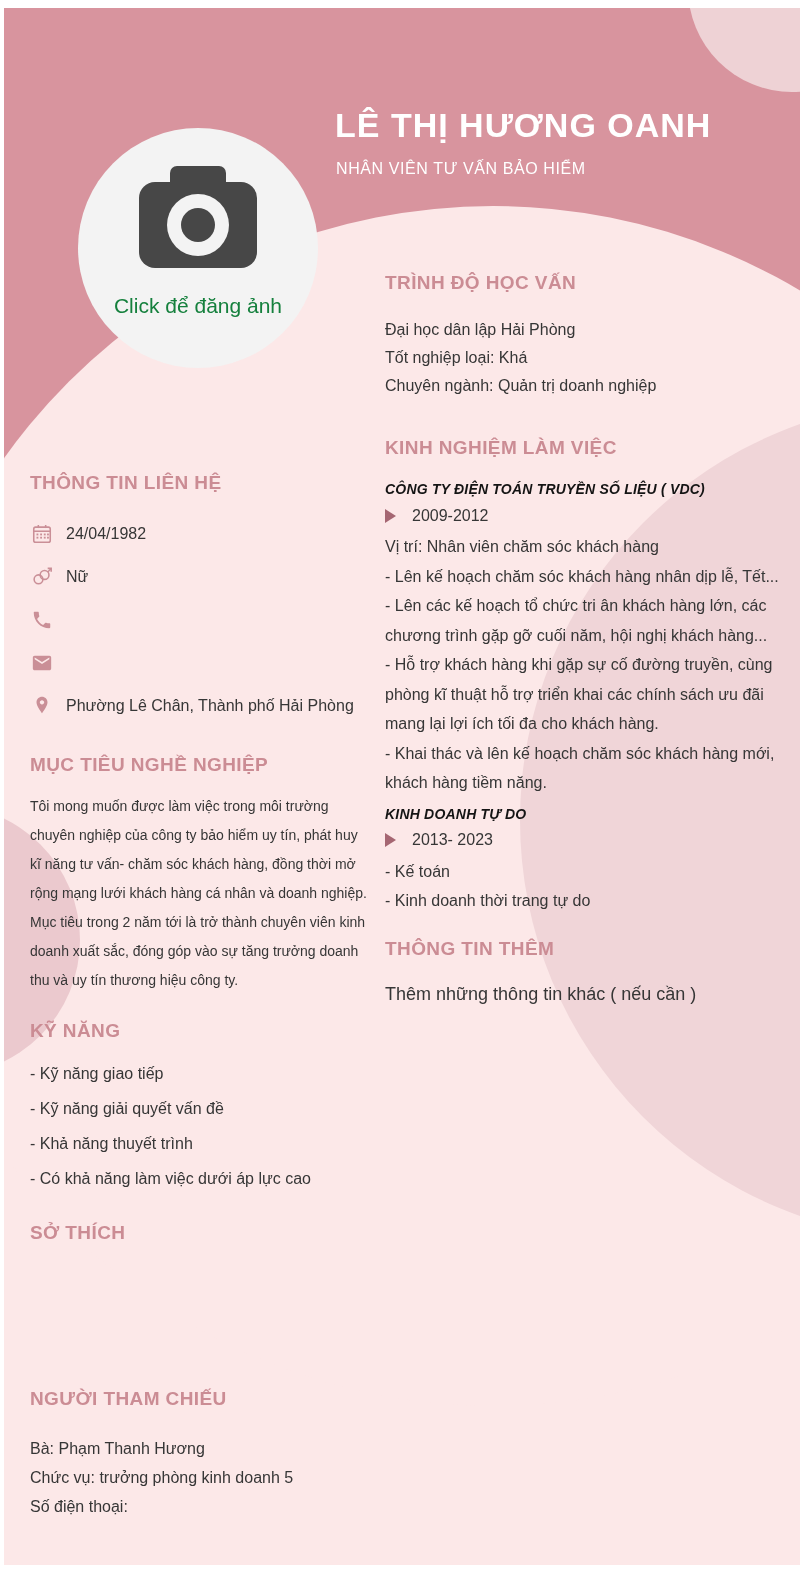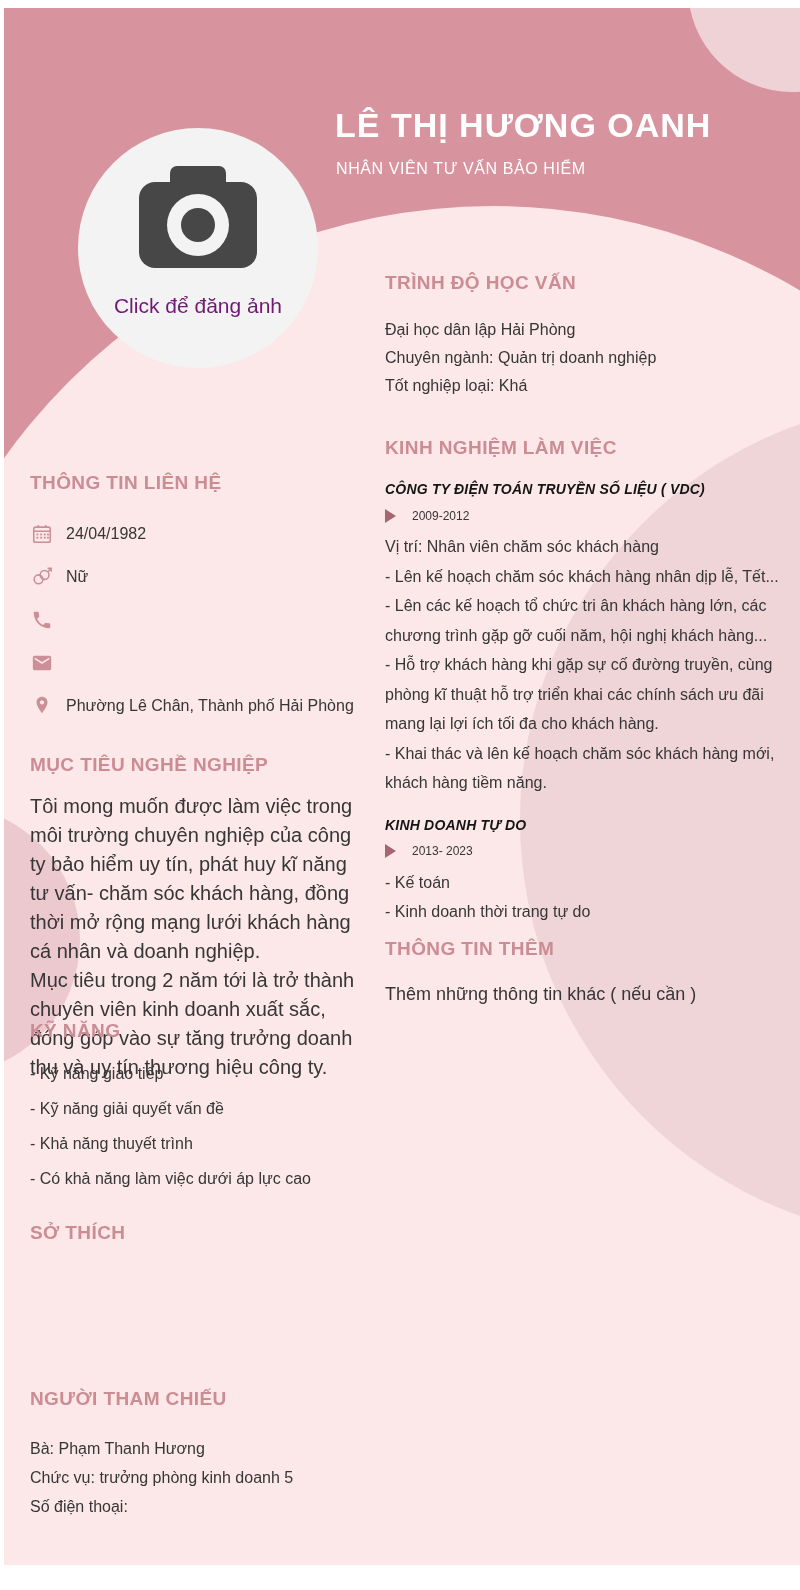"Click để đăng ảnh" .photo-caption { color: #701a75 -> #15803d }
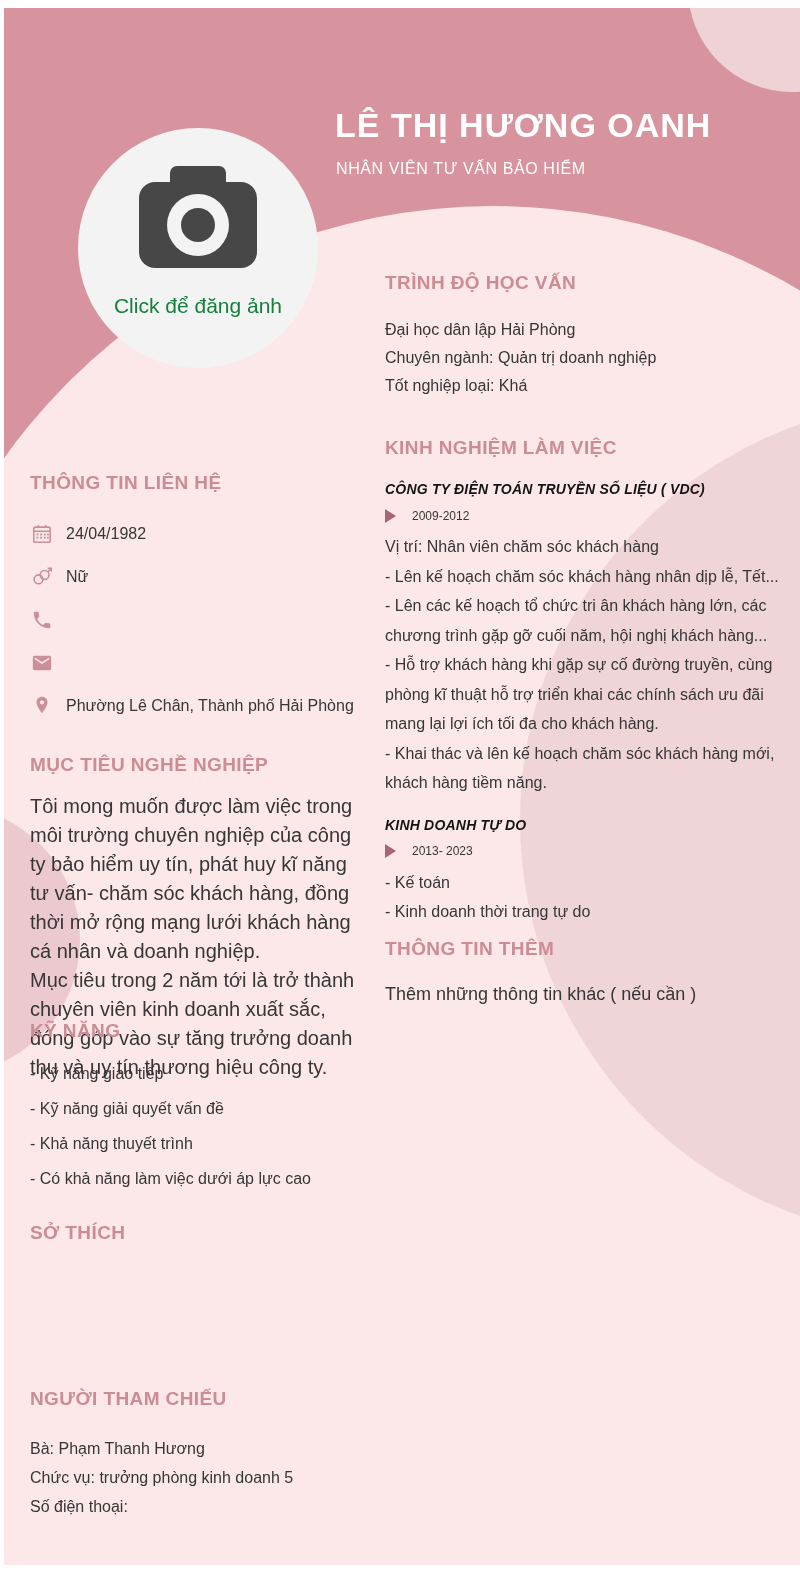"Chuyên ngành: Quản trị doanh" div.line { order: before "Tốt nghiệp loại: Khá" -> after "Tốt nghiệp loại: Khá" }
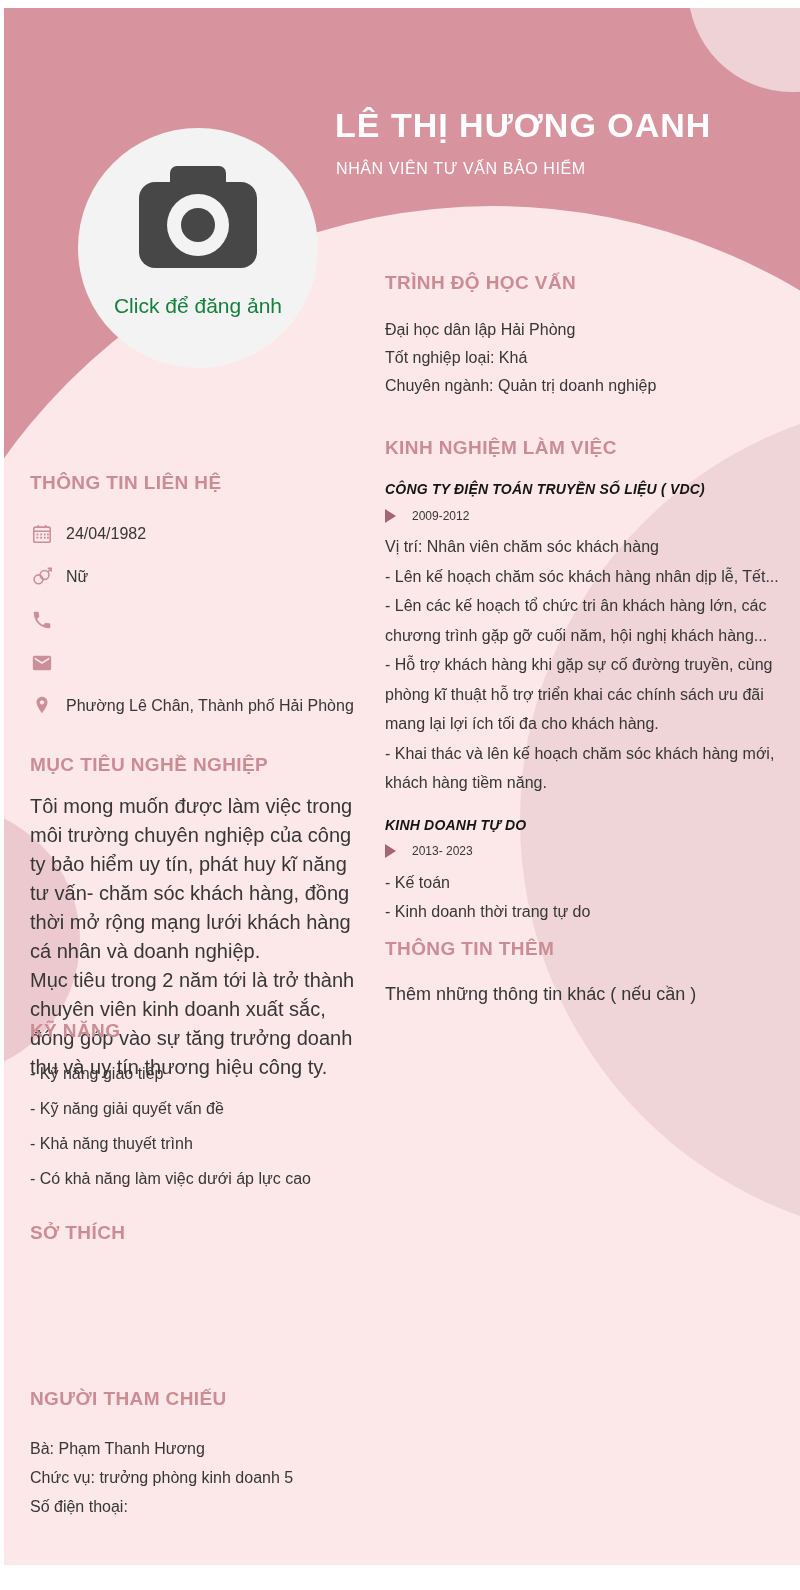"2009-2012" .period { font-size: 12px -> 16px }
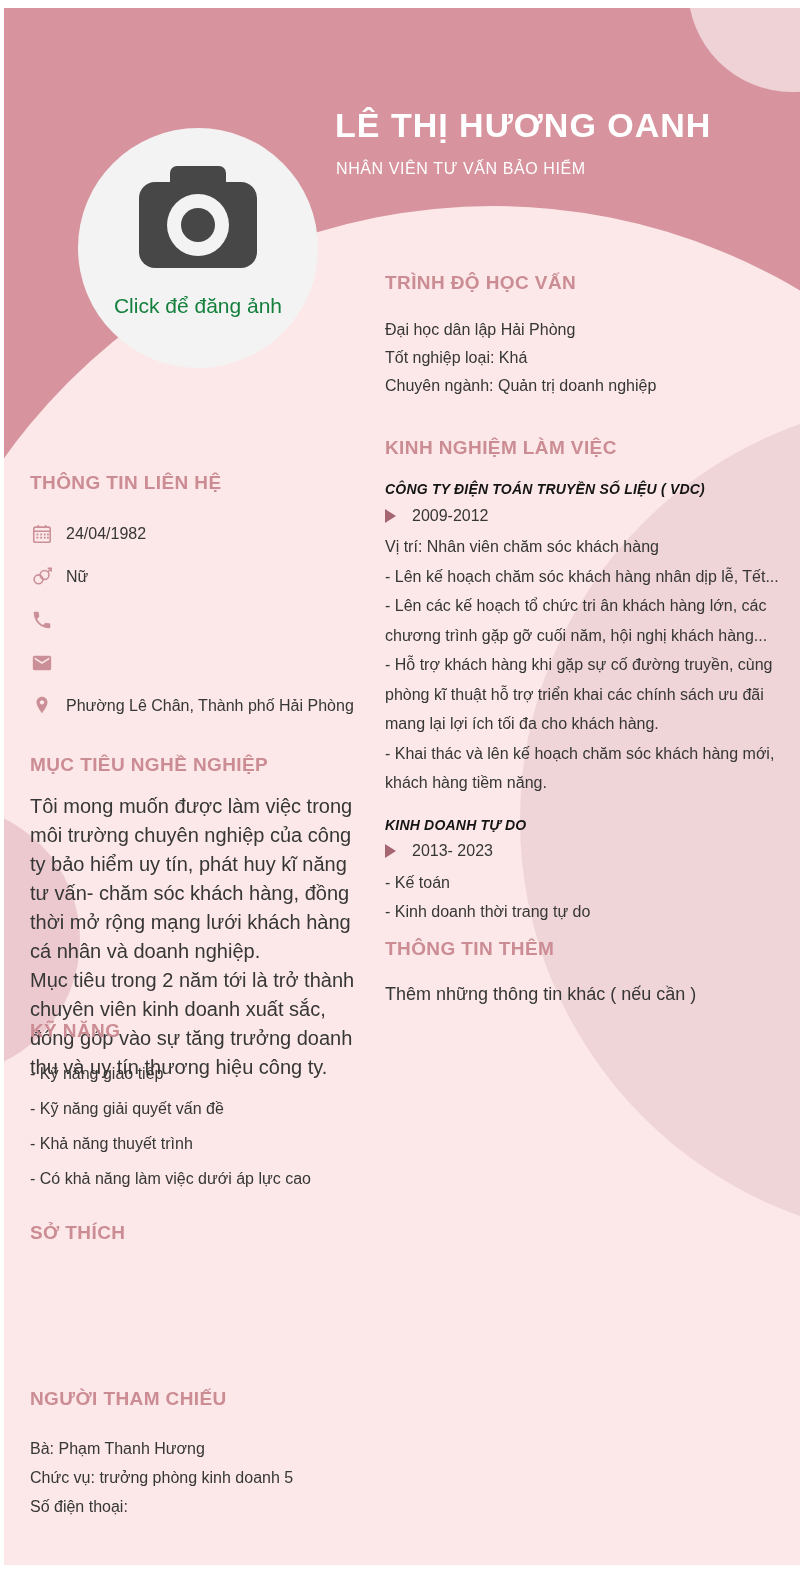"Tôi mong muốn được làm" .obj-text p { font-size: 20px -> 14px }
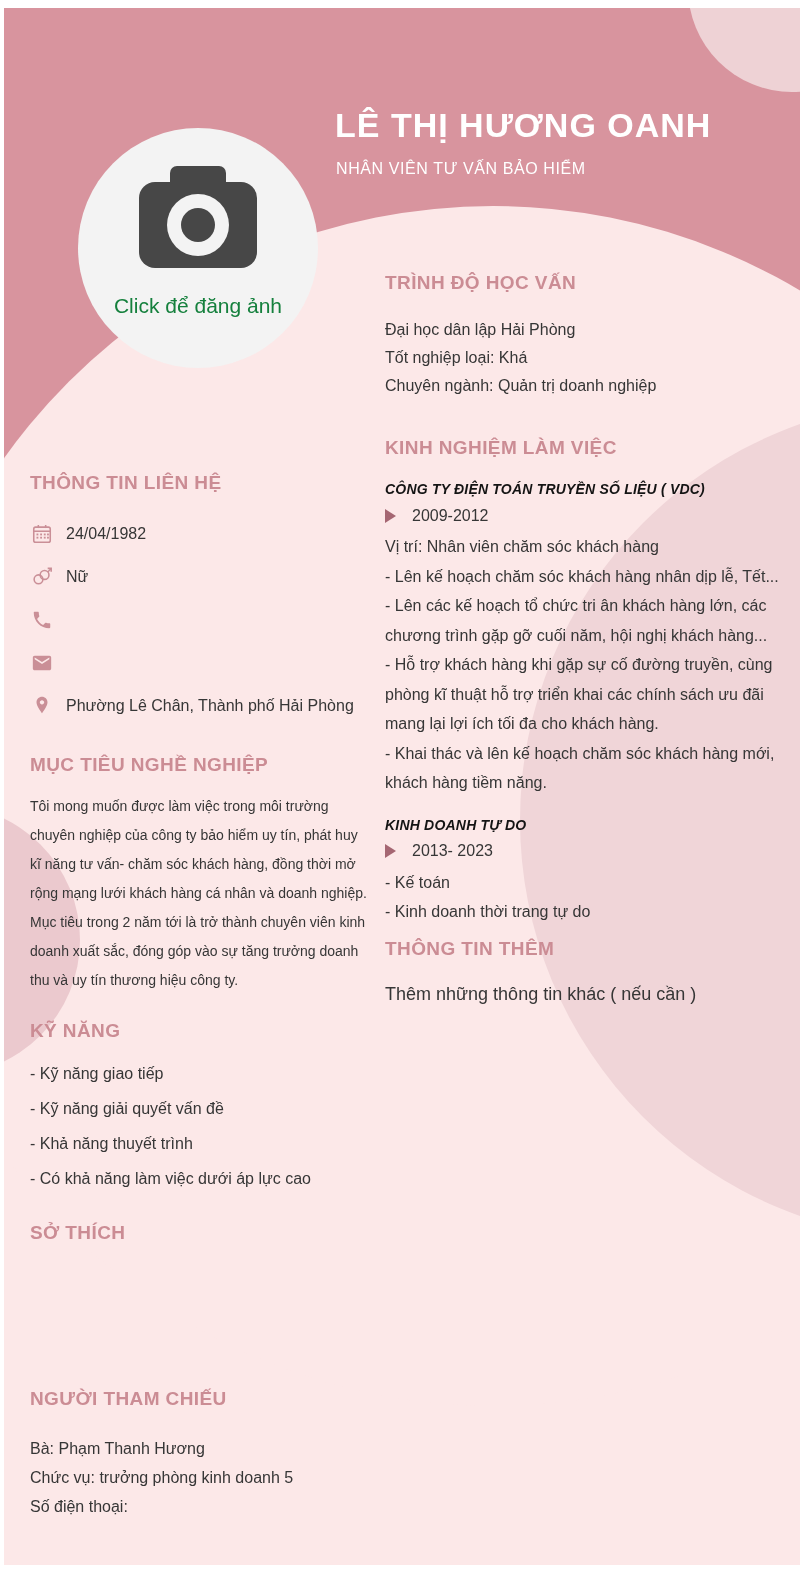"KINH DOANH TỰ DO" .job2 { margin-top: 19px -> 8px }
